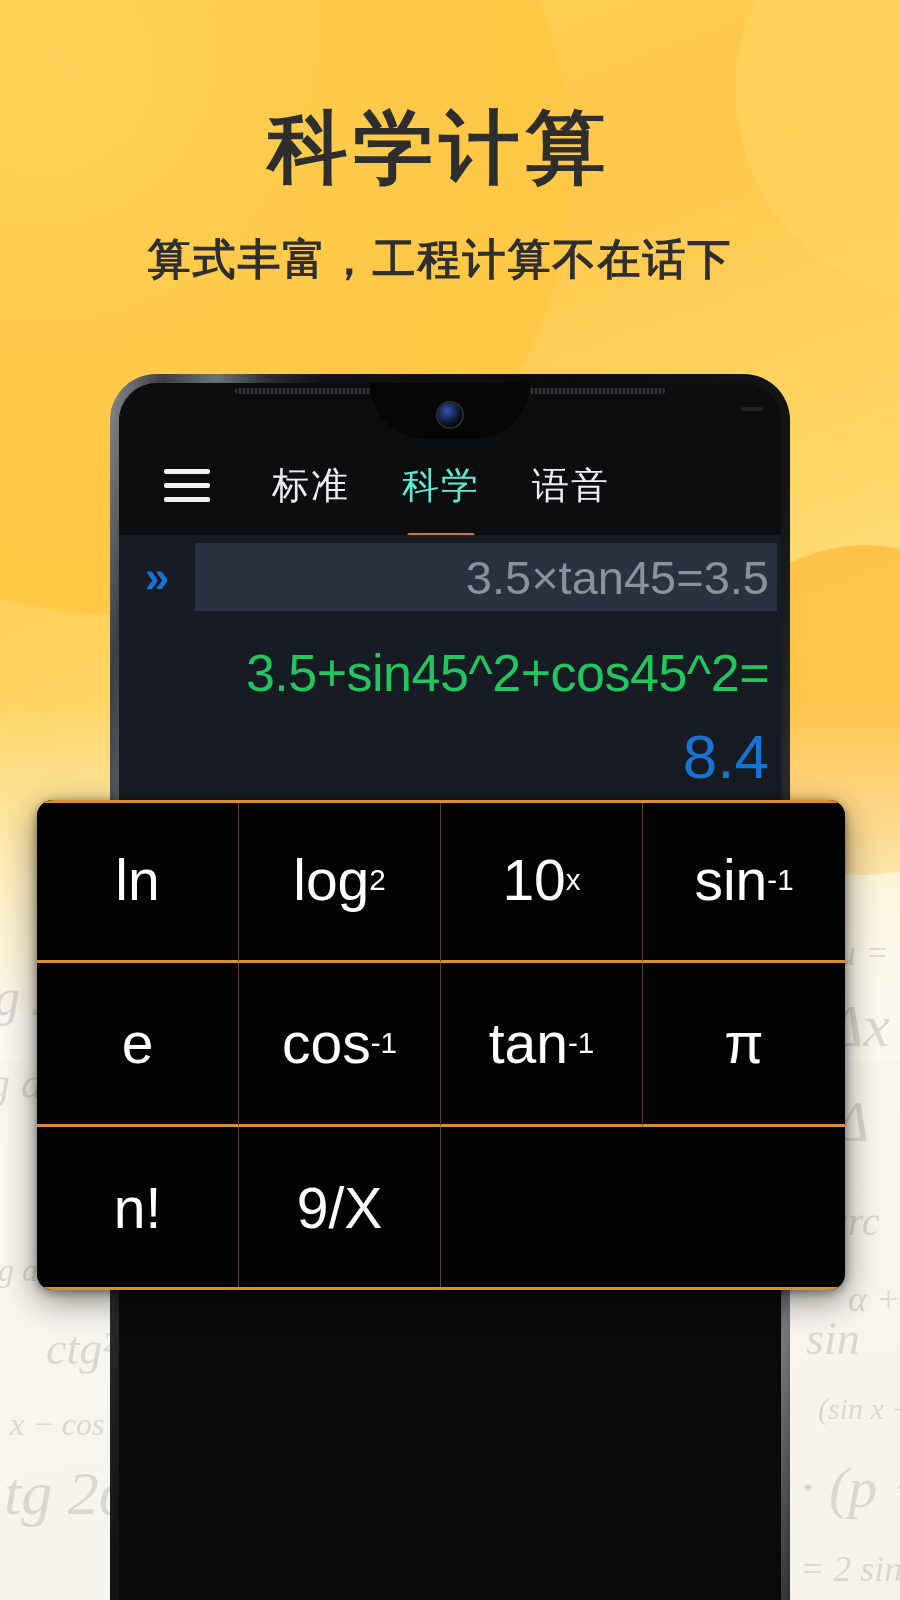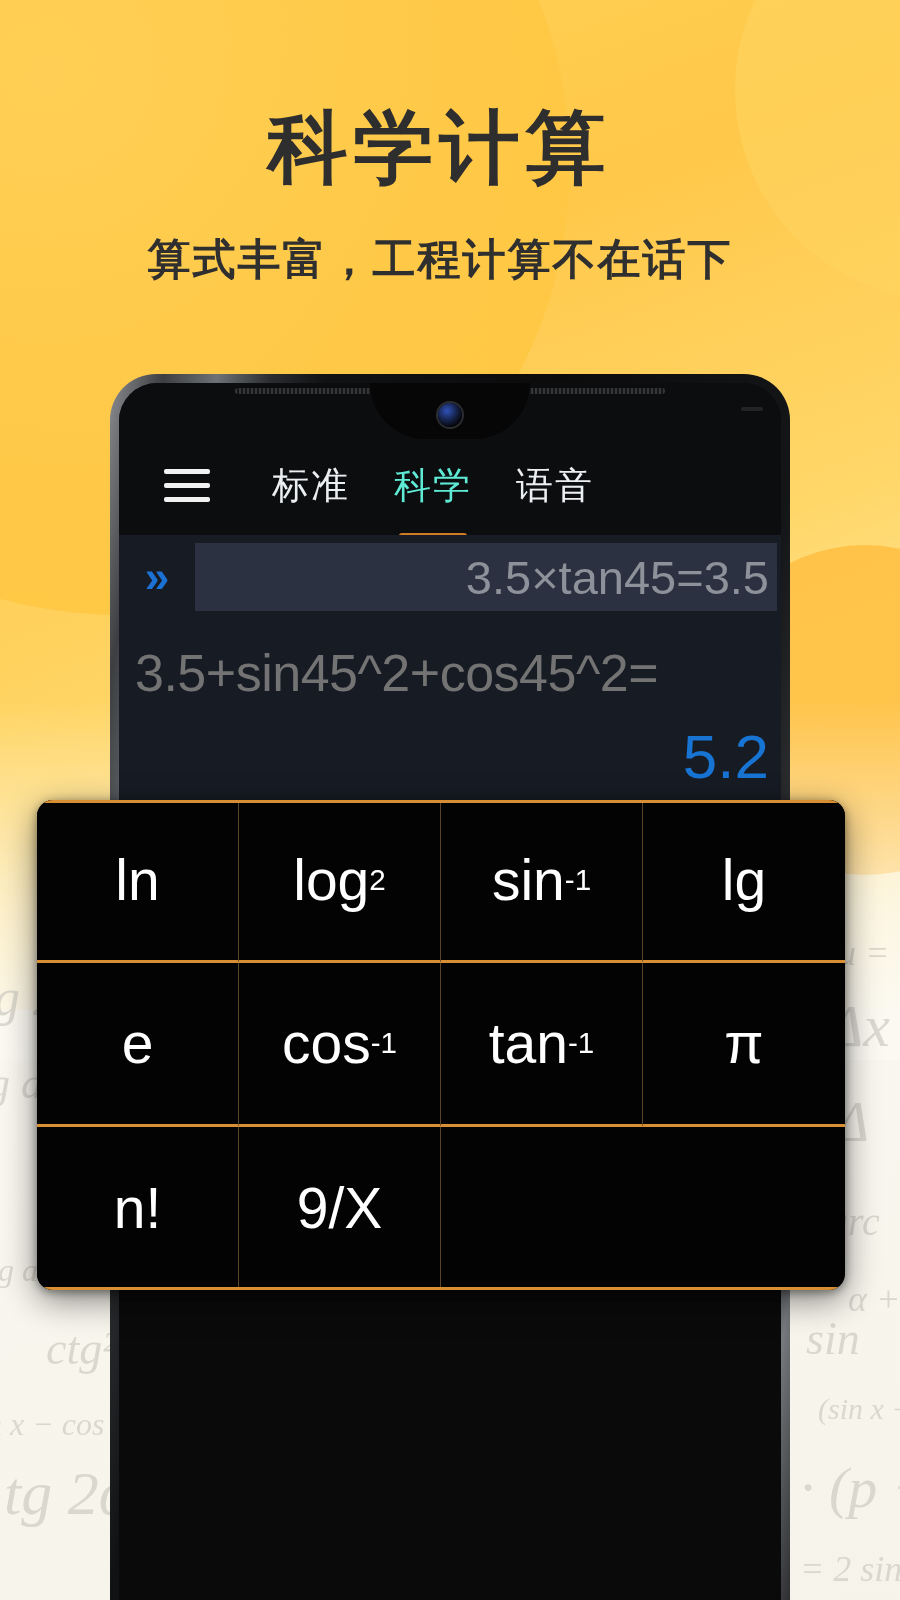"标准" .tabs { gap: 0 -> 8px }
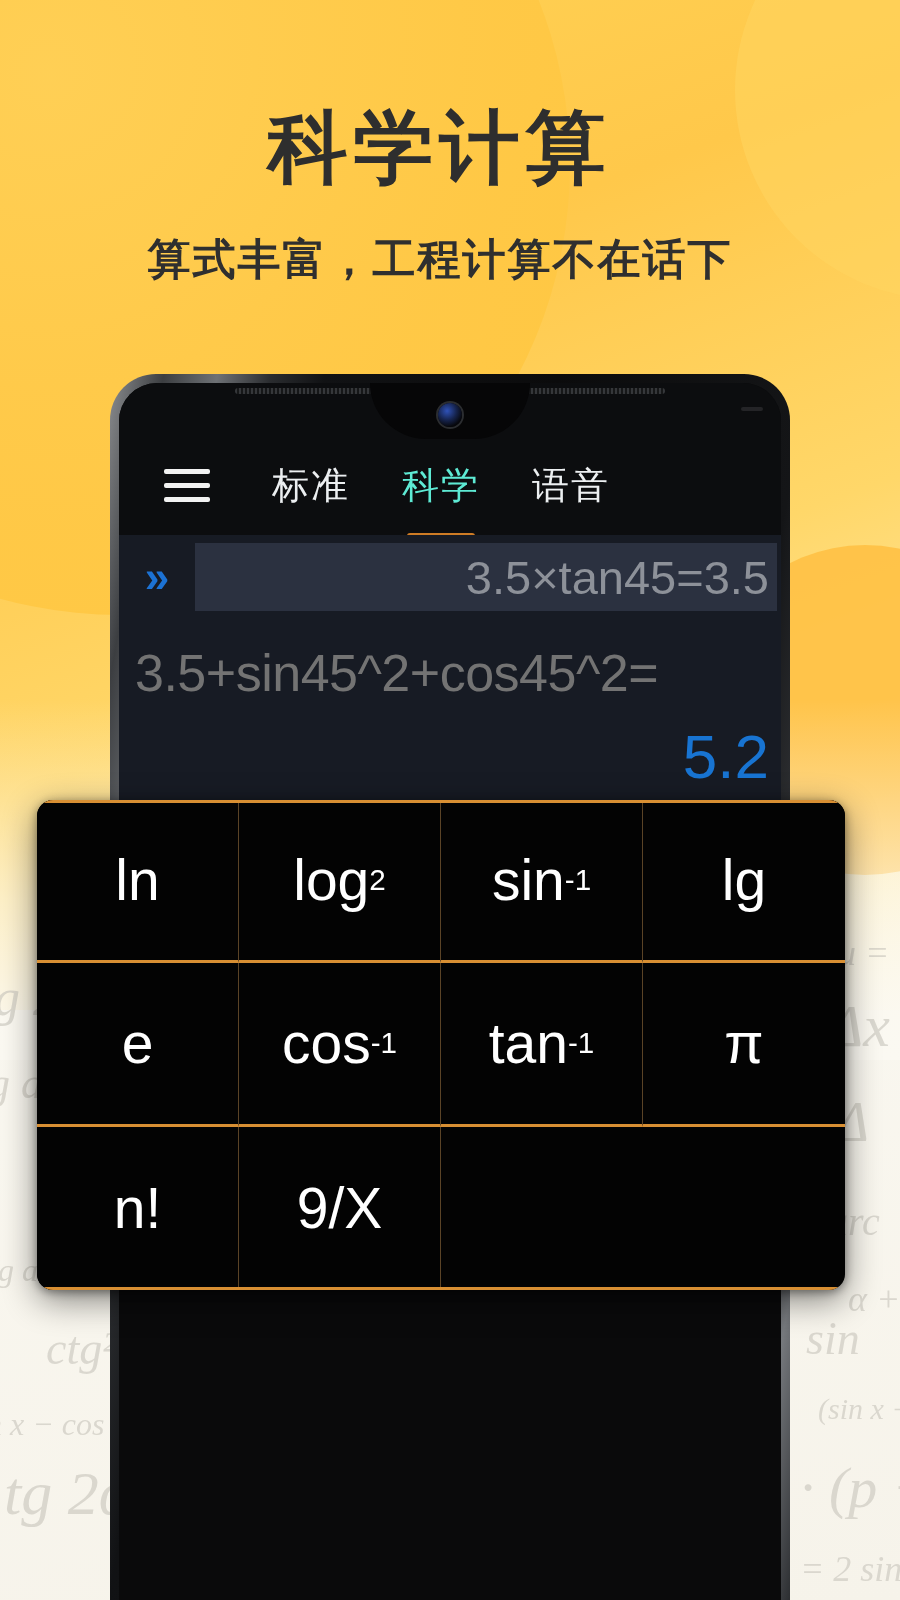"3.5+sin45^2+cos45^2=" .expr { color: #737373 -> #22c55e; left: 16px -> 8px; text-align: left -> right }
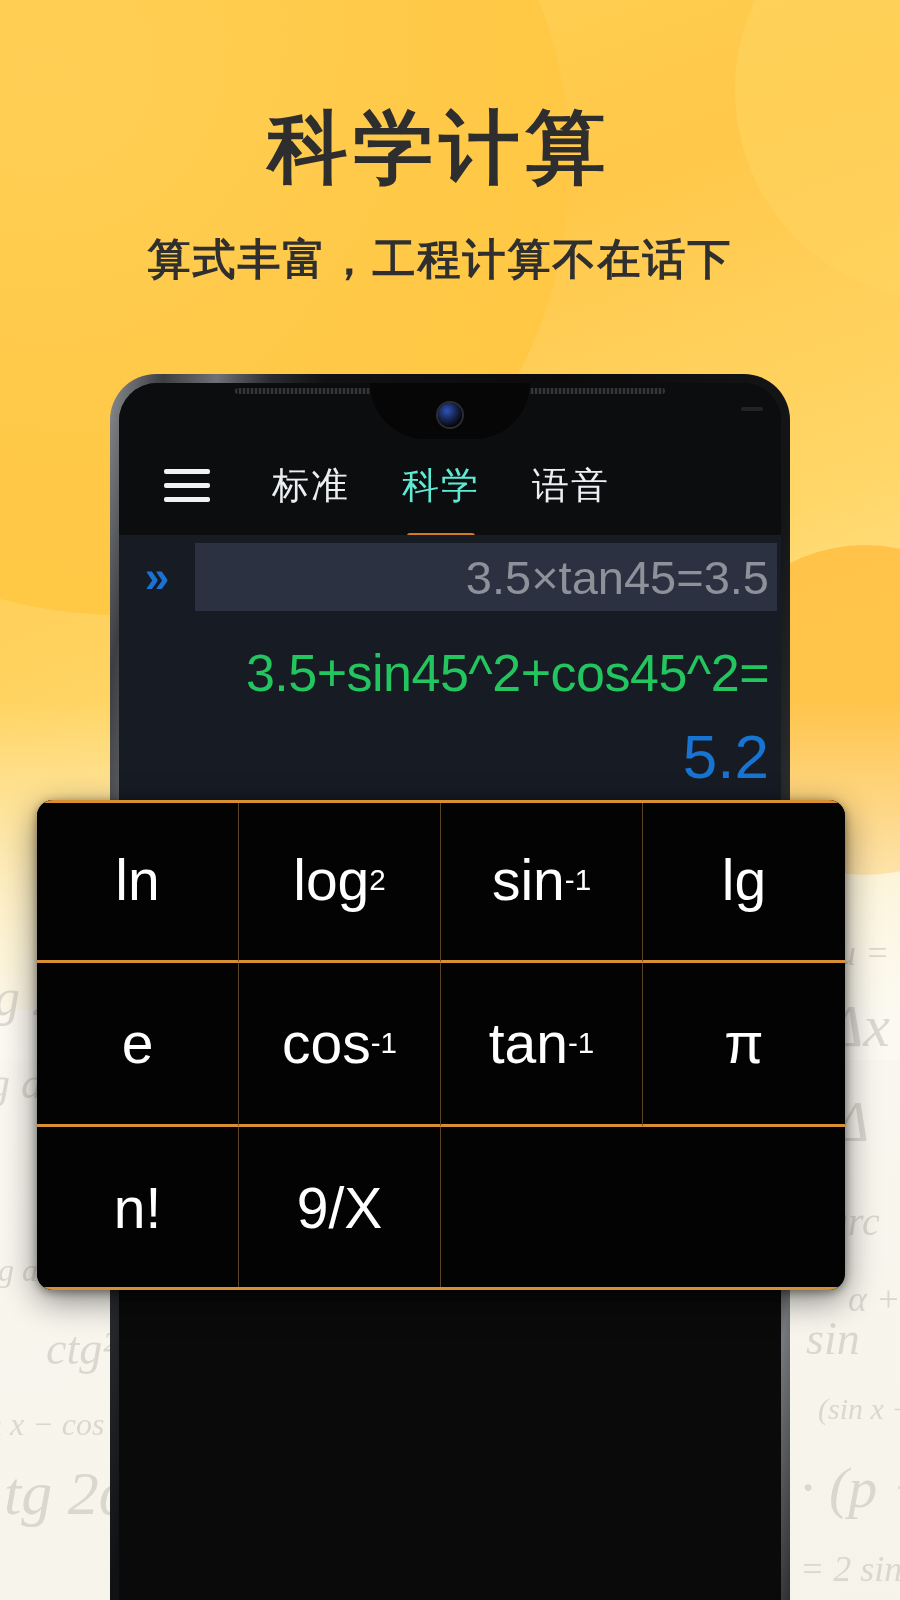"5.2" div.result { text: 5.2 -> 8.4 }
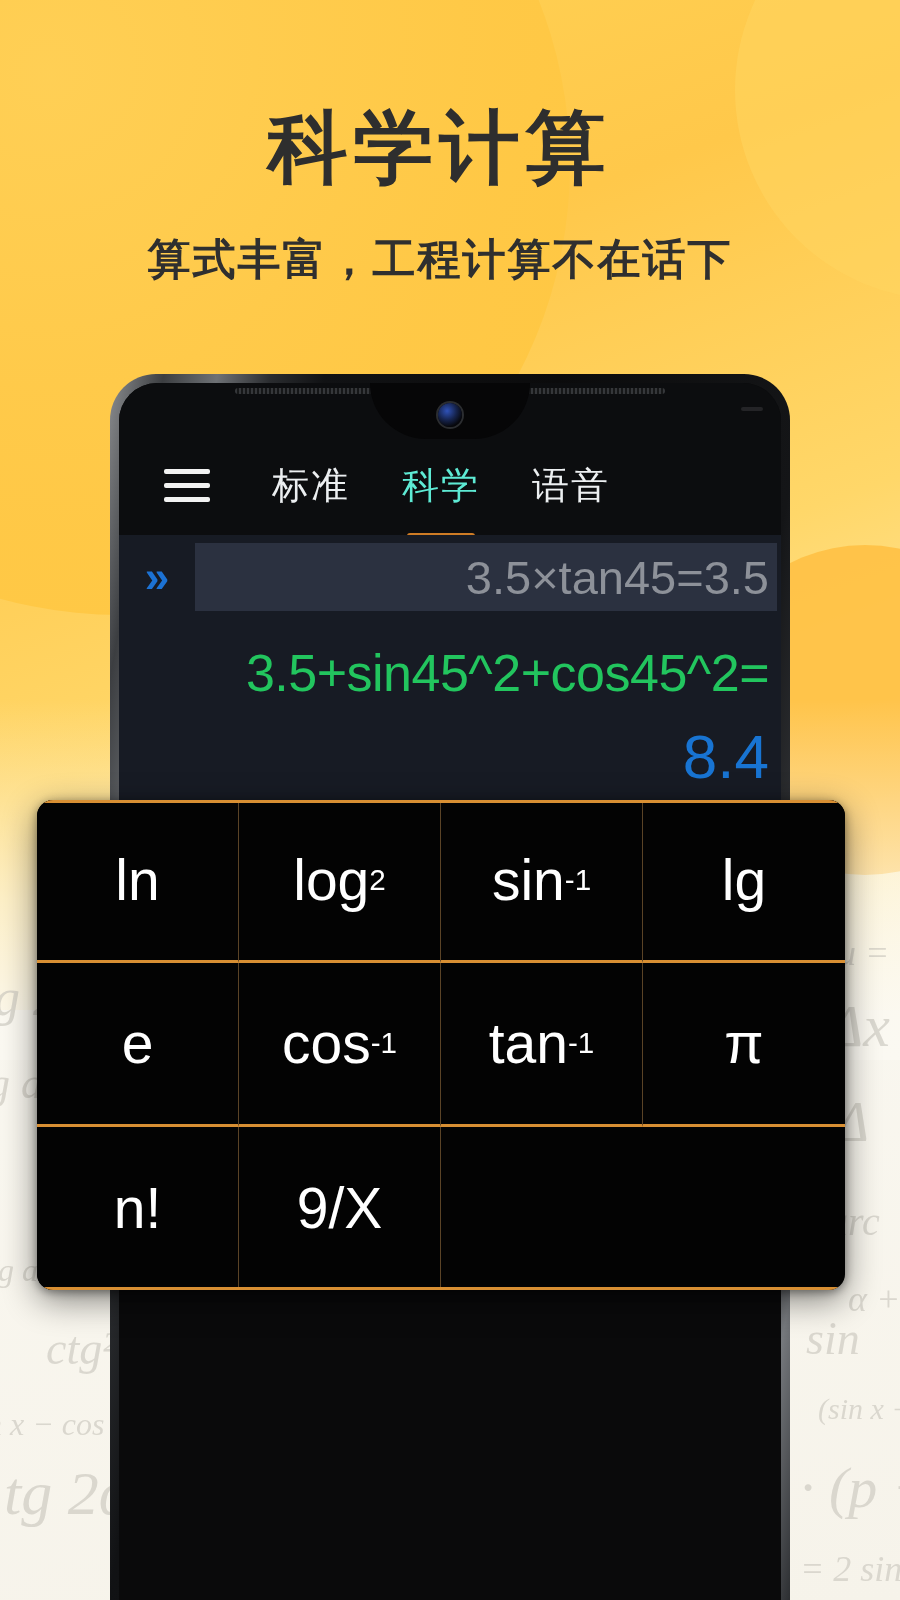"10" div.sci-key { html: none -> <div> <span>10</span> <sup>x</sup> </div> }
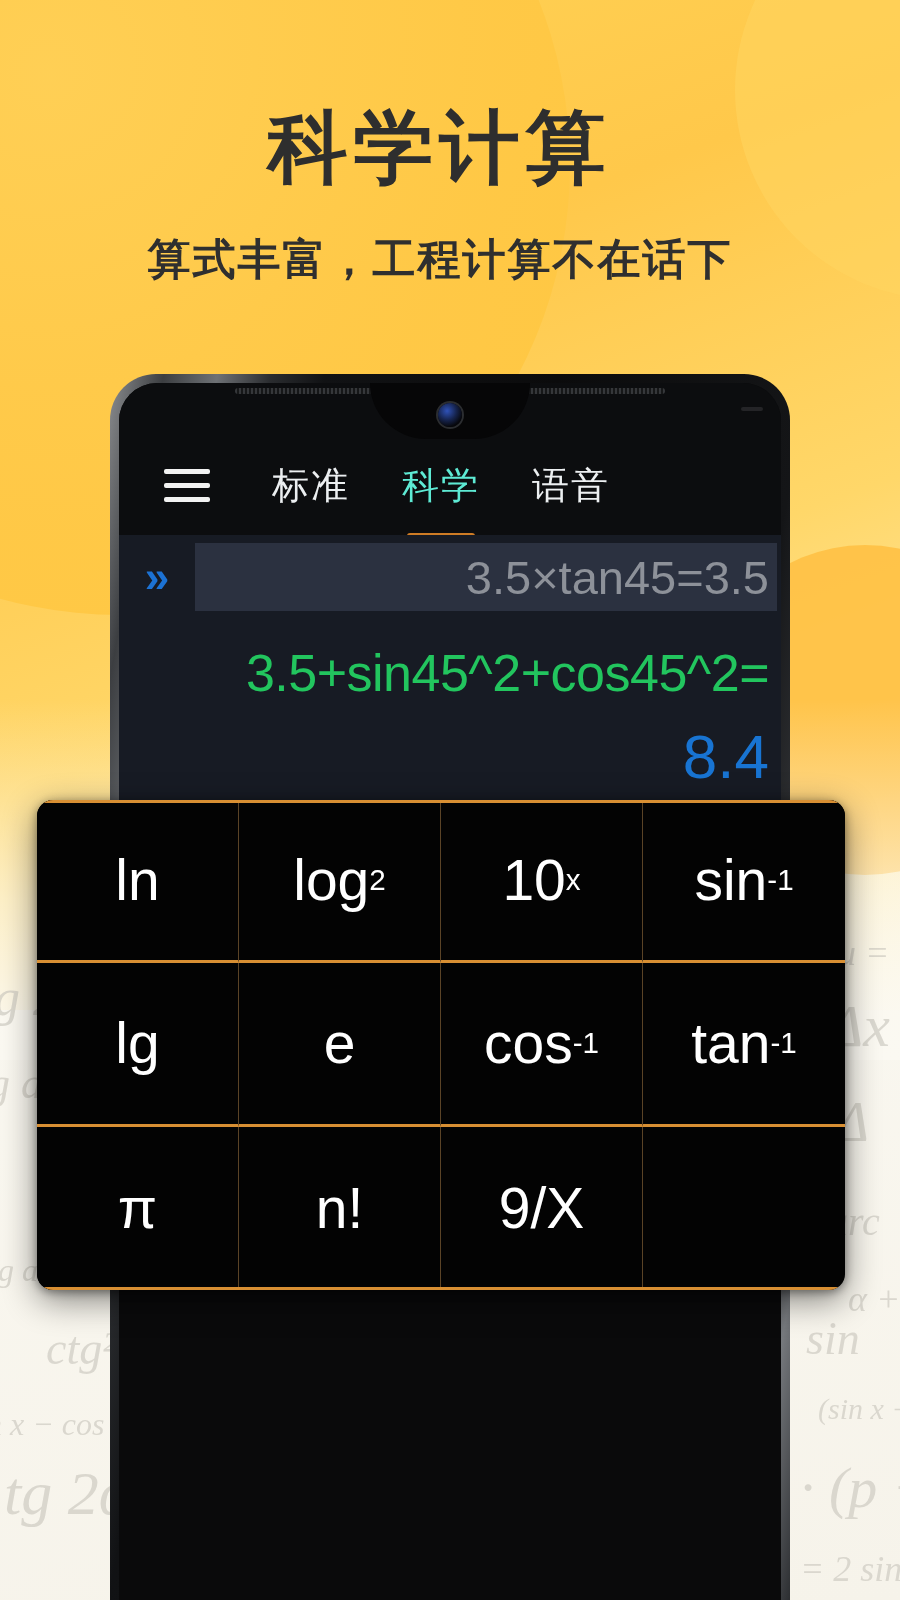"lg" div.sci-key { html: <div> <span>lg</span> </div> -> none }
